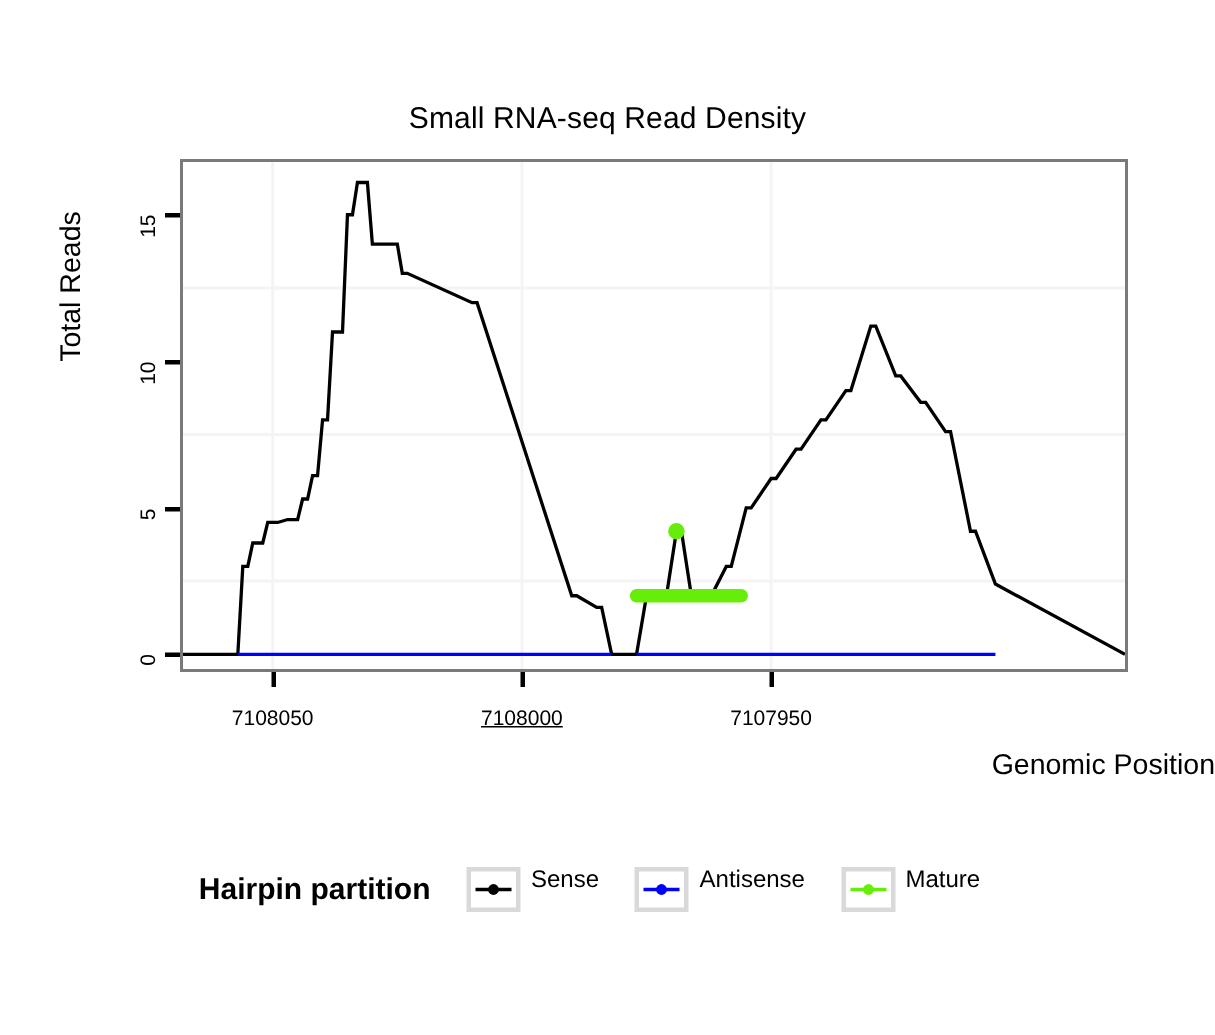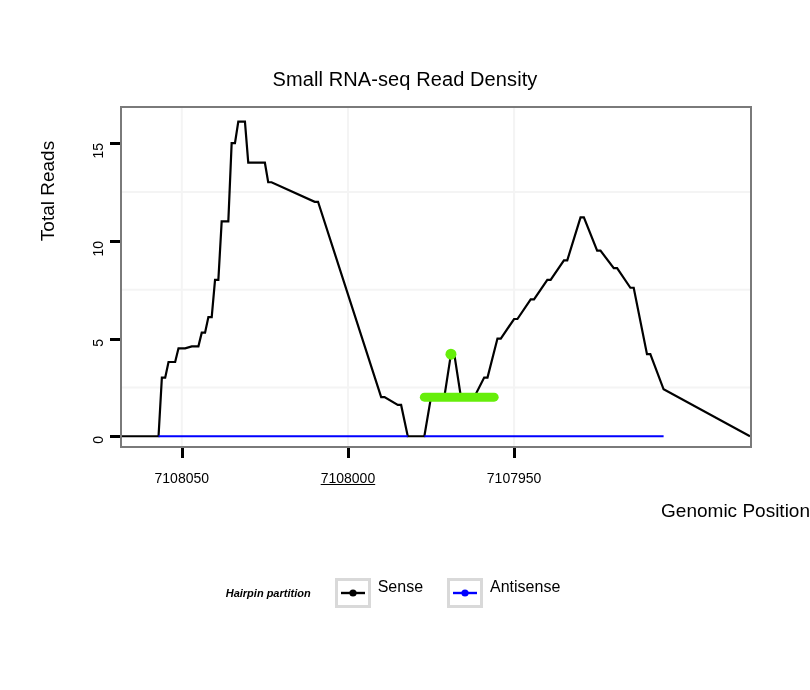"Hairpin partition" .legend-title { font-size: 11px -> 20px; font-style: italic -> none }
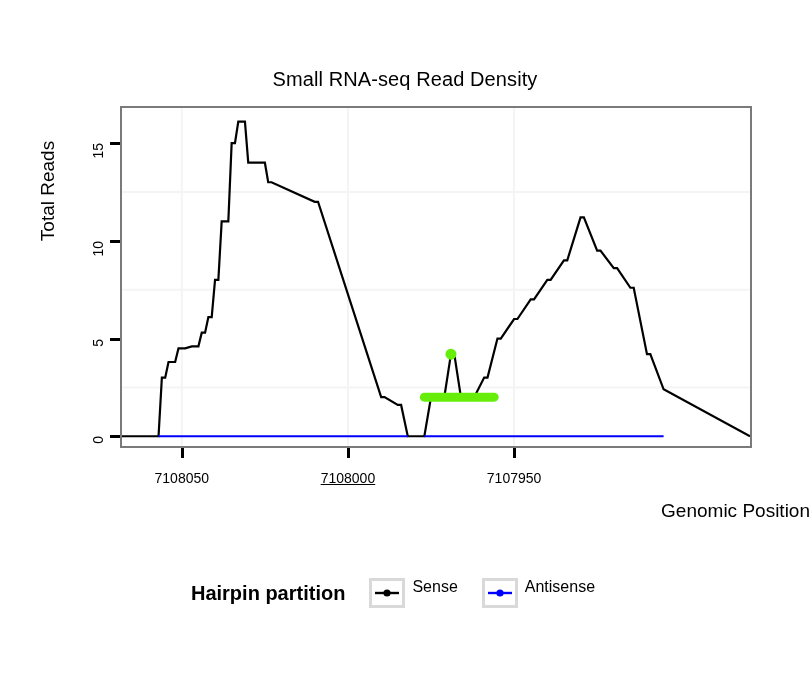"Mature" div.legend-item { html: none -> <div> <div> <svg> <line></line> <circle></circle> </svg> </div> <div>Mature</div> </div> }
